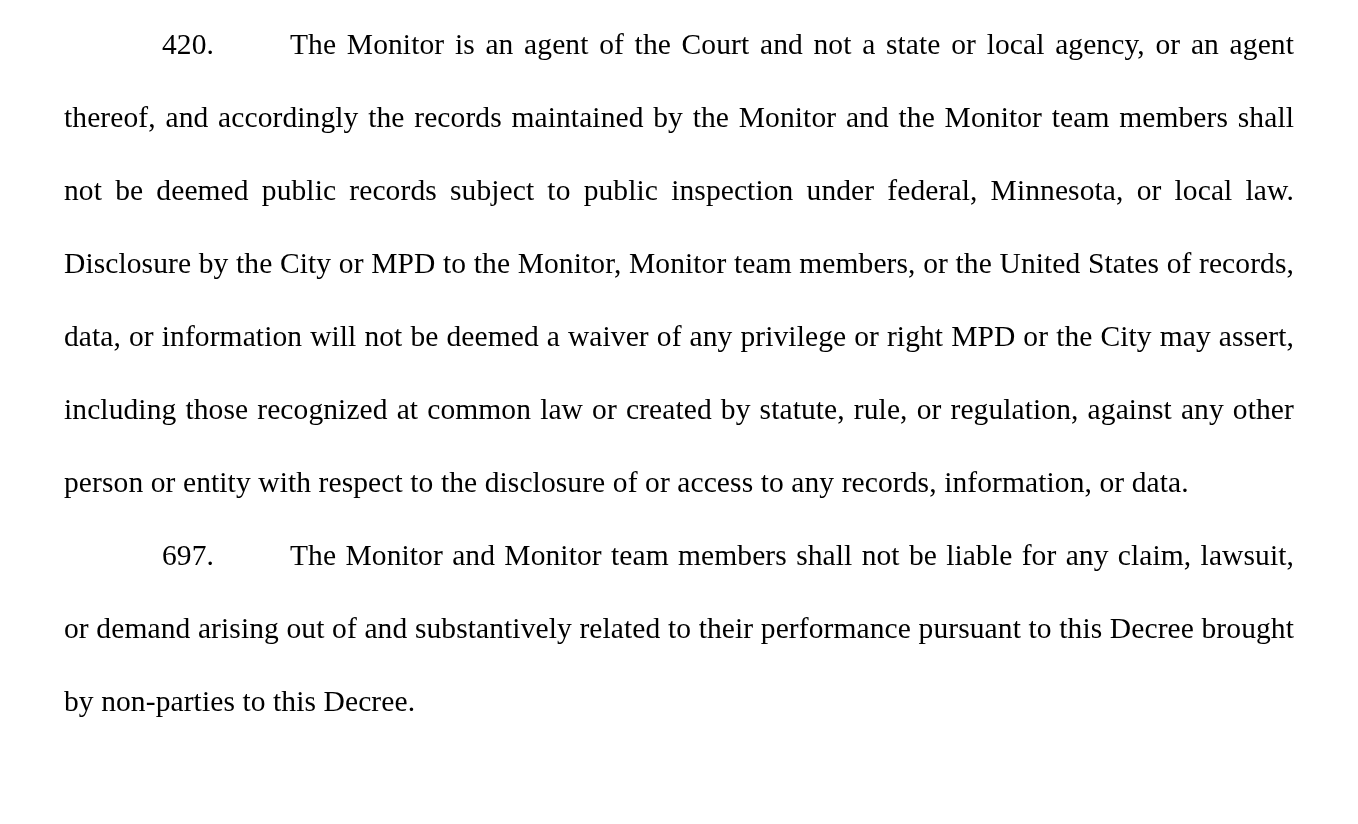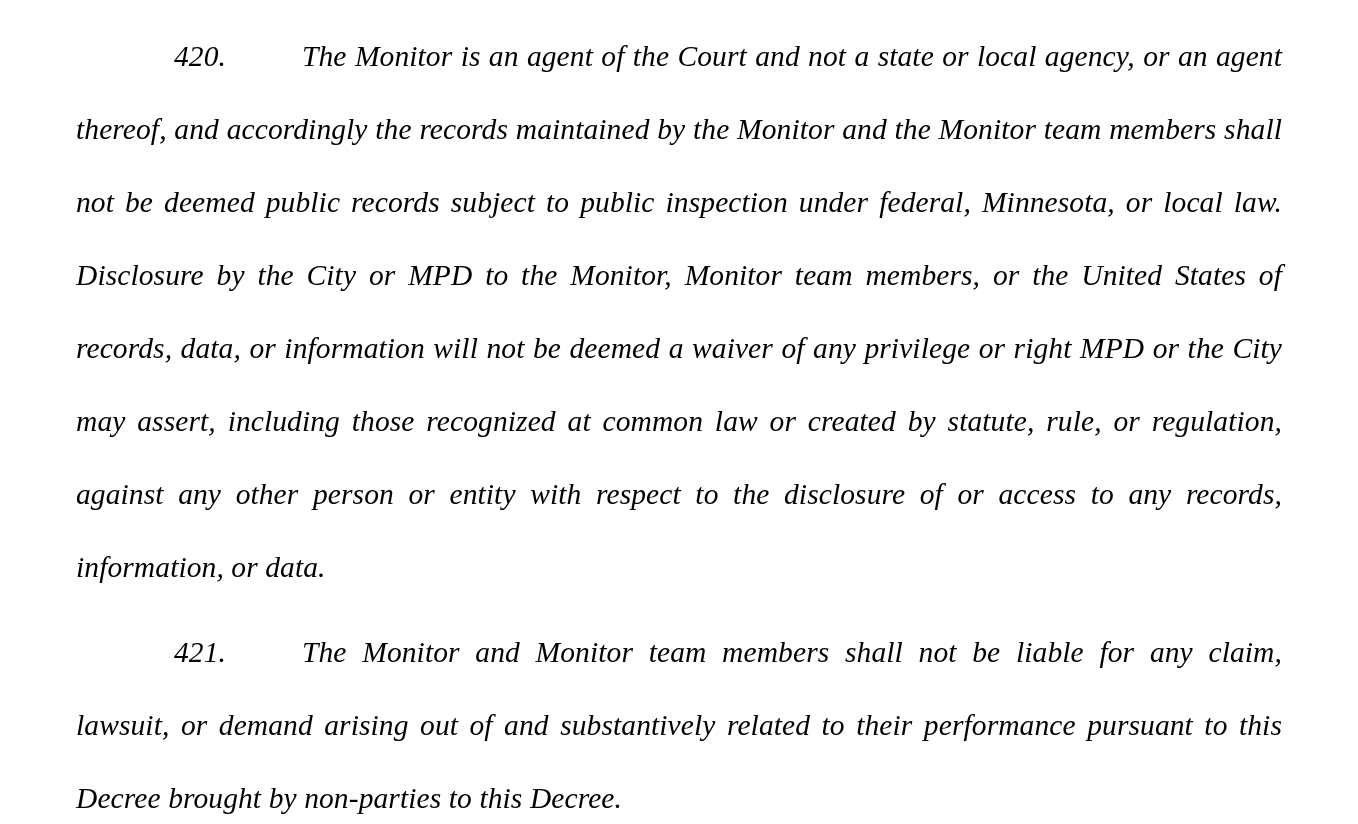"420. The Monitor is an" .para { font-style: italic -> none; margin: 12px -> 0 }
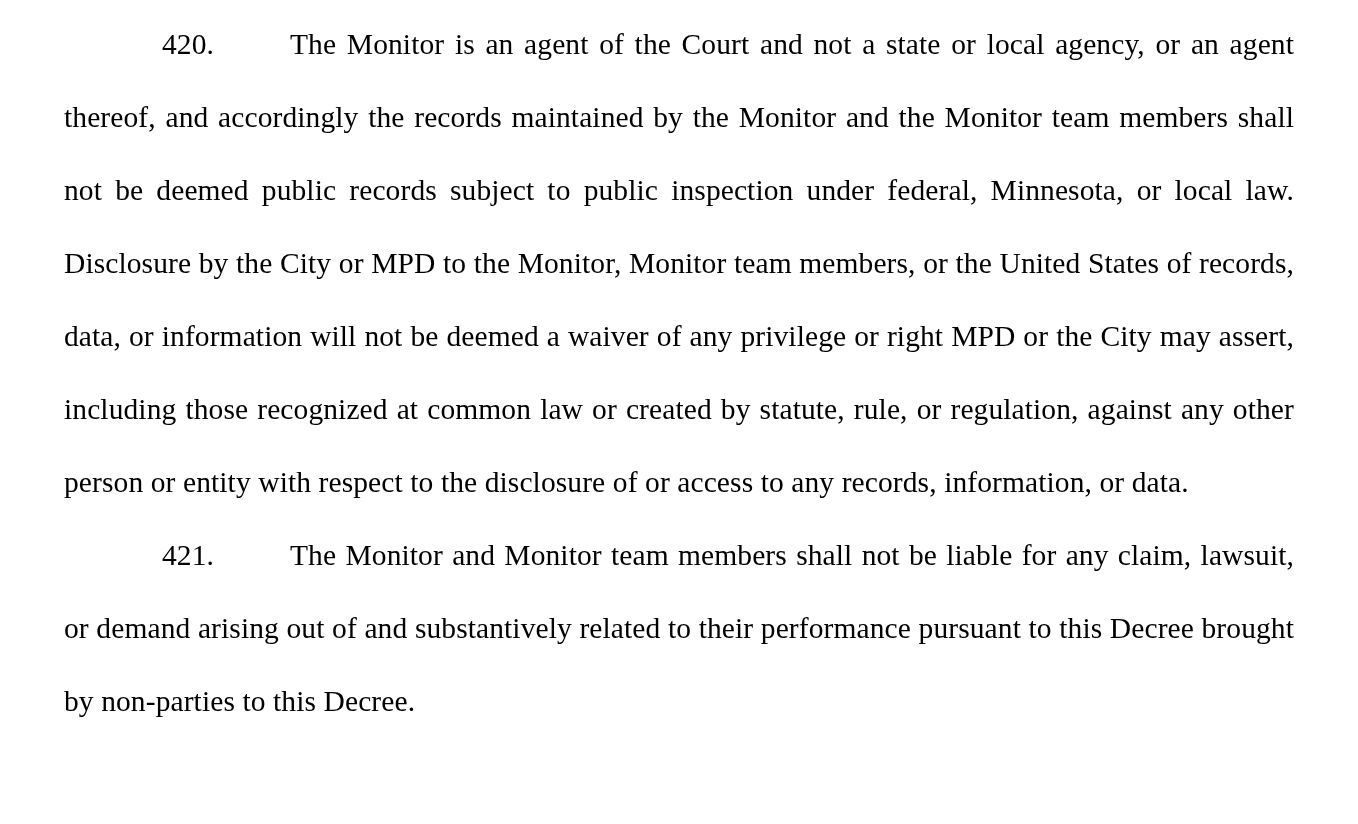"421." span.num { text: 421 -> 697 }
